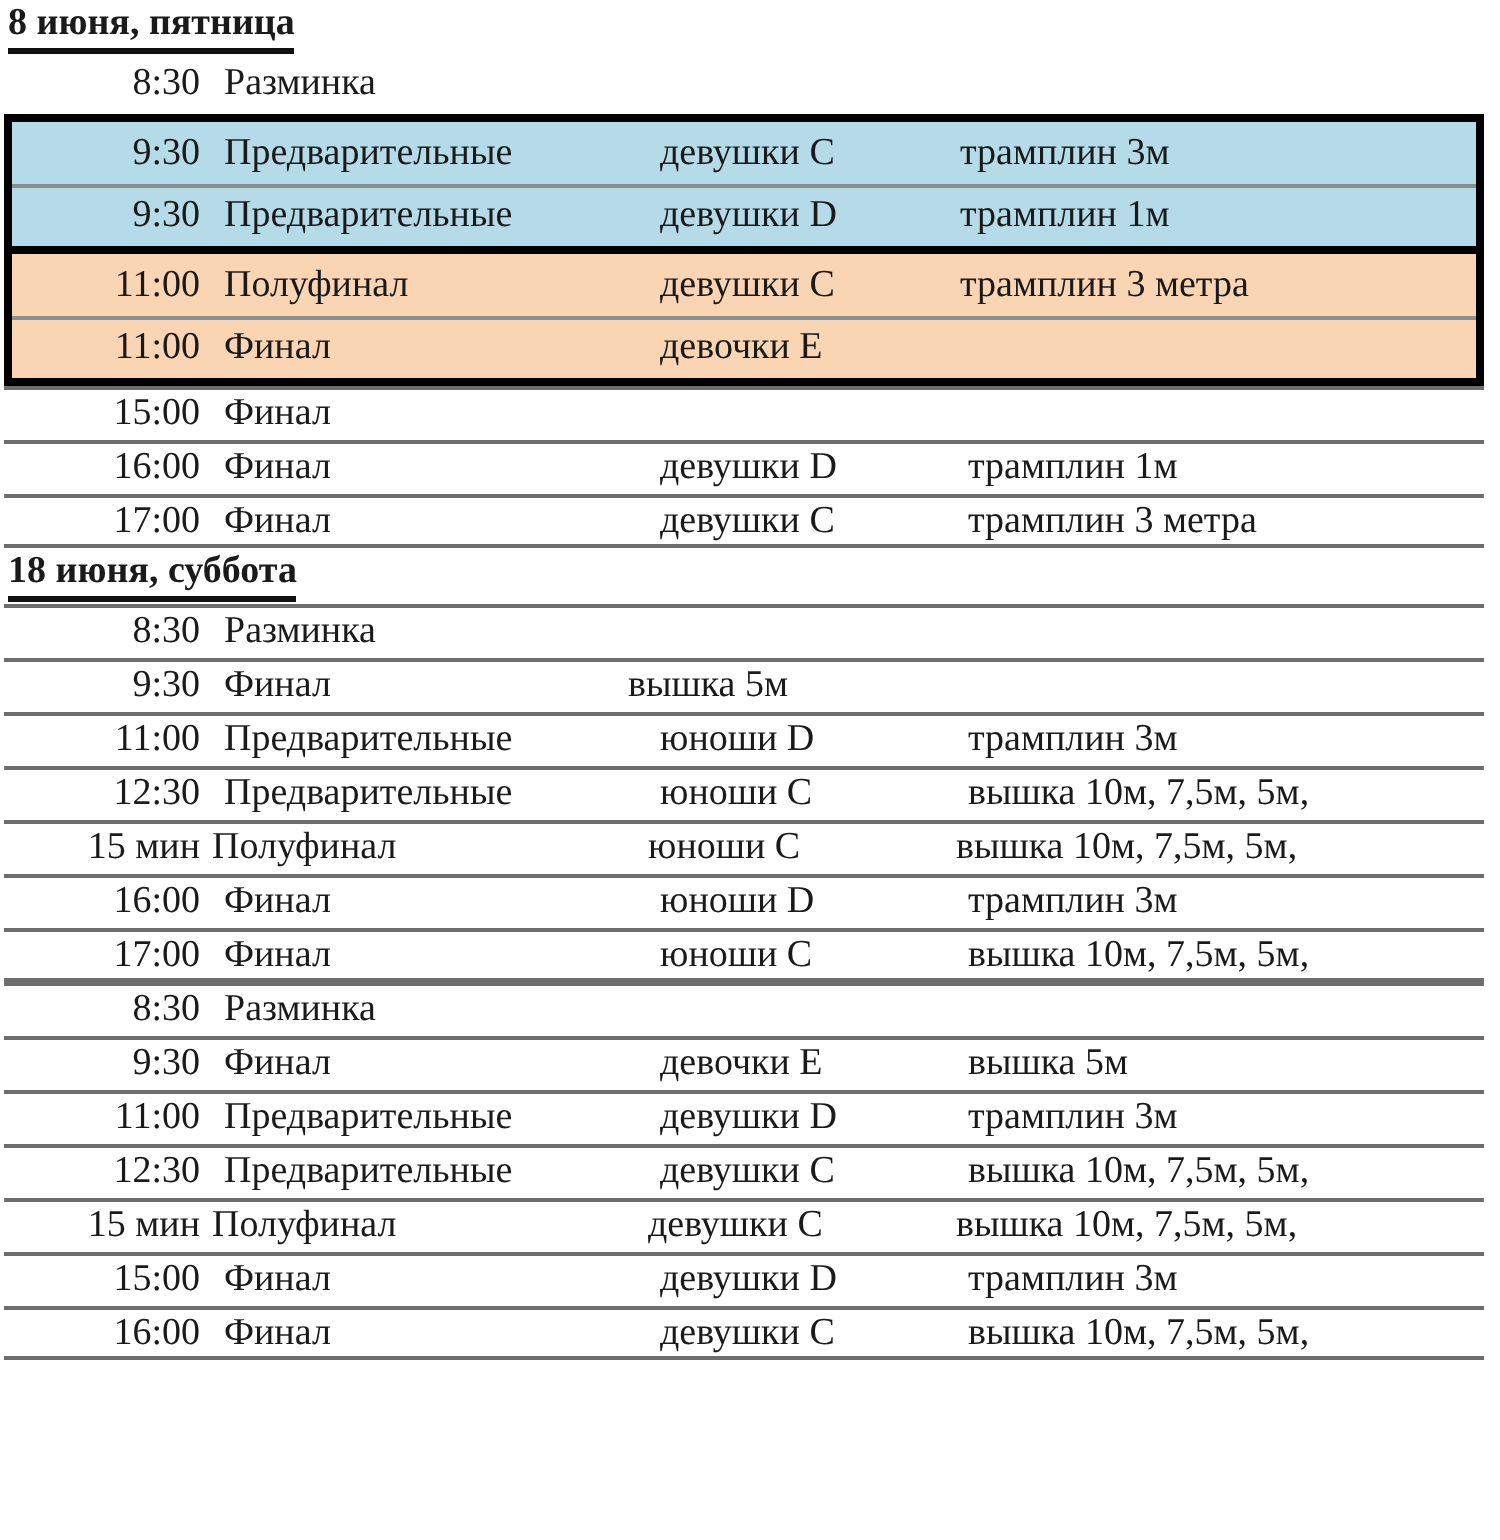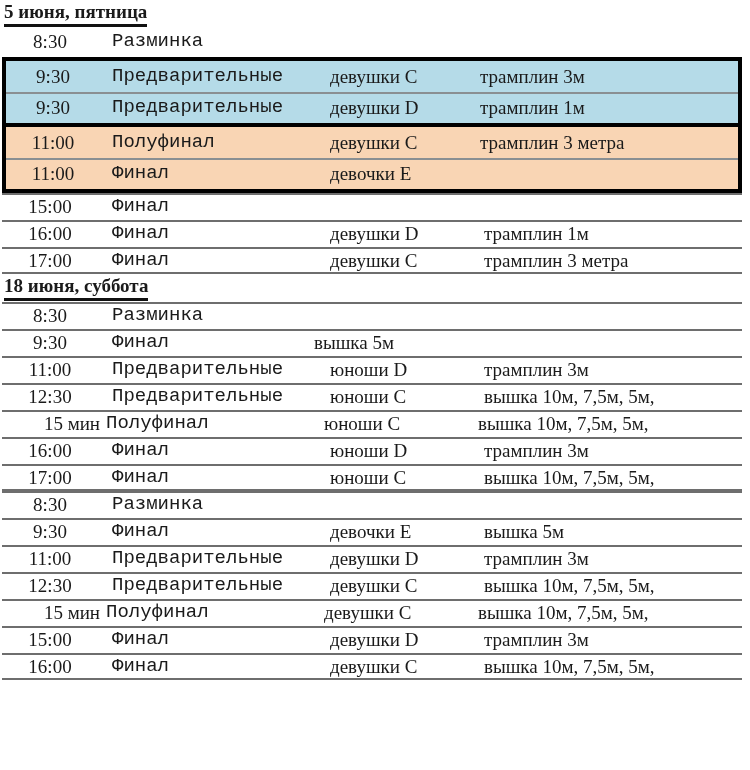"5 июня, пятница" span.day-text { text: 5 -> 8 }
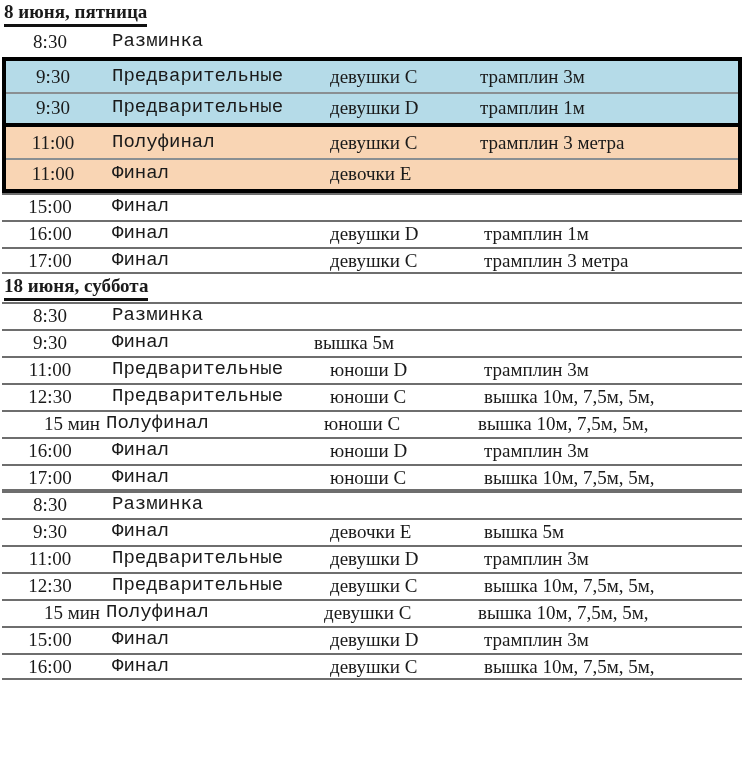"8:30" .c-time { text-align: center -> right }
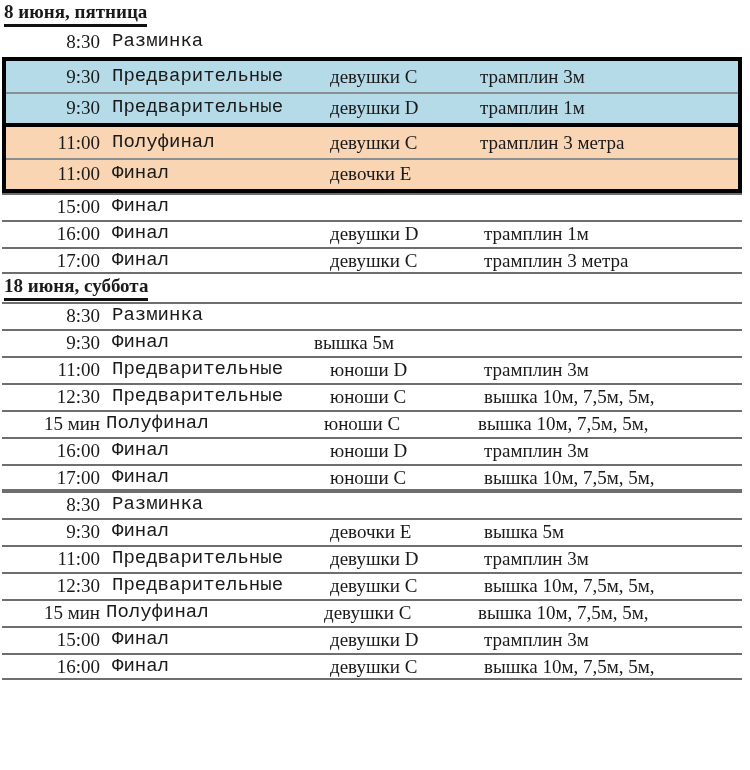"Разминка" .c-stage { font-family: Liberation Mono, monospace -> none }
